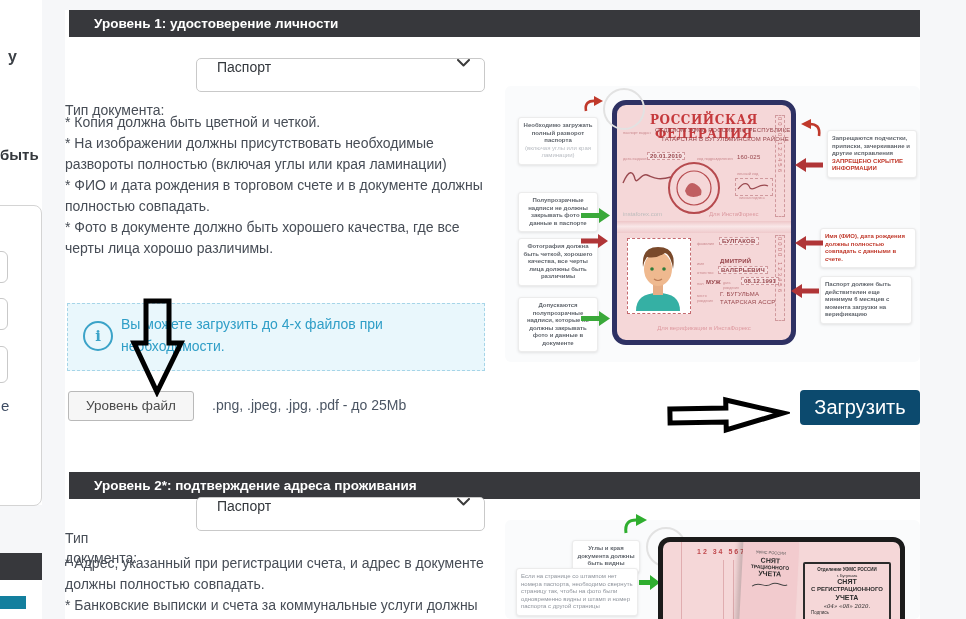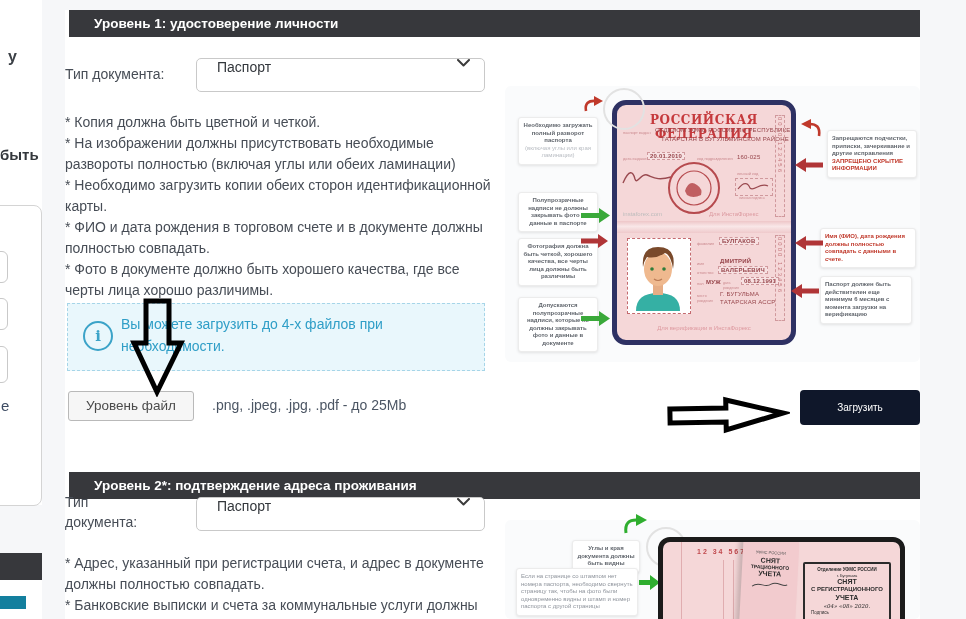"Тип документа:" .lbl { margin-top: none -> 36px }
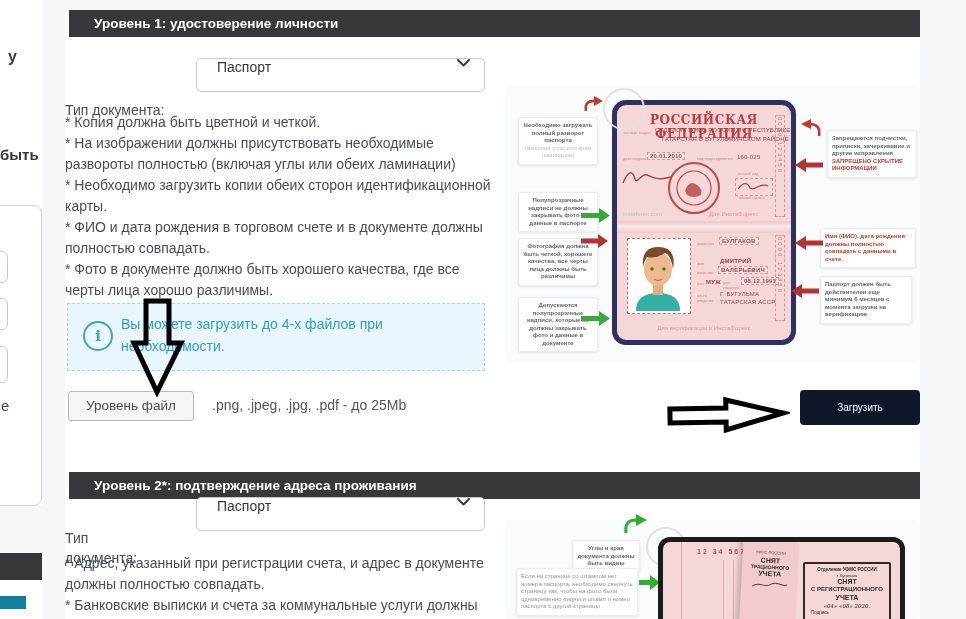"* На изображении должны присутствовать" div { text: обеих -> края }
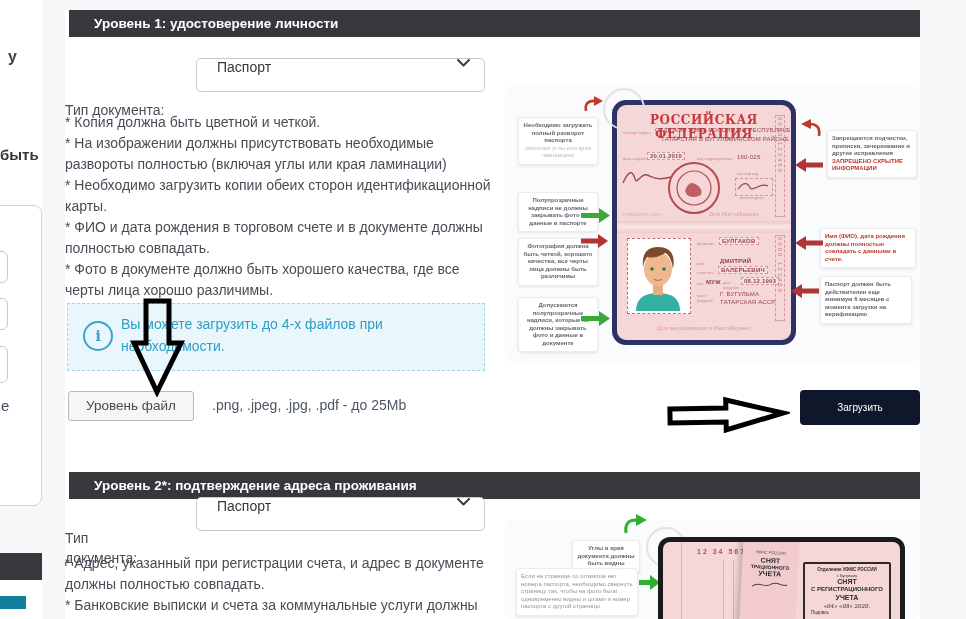"* Необходимо загрузить копии обеих" div { html: <div>* Необходимо загрузить копии обеих сторон идентификационной карты.</div> -> none }
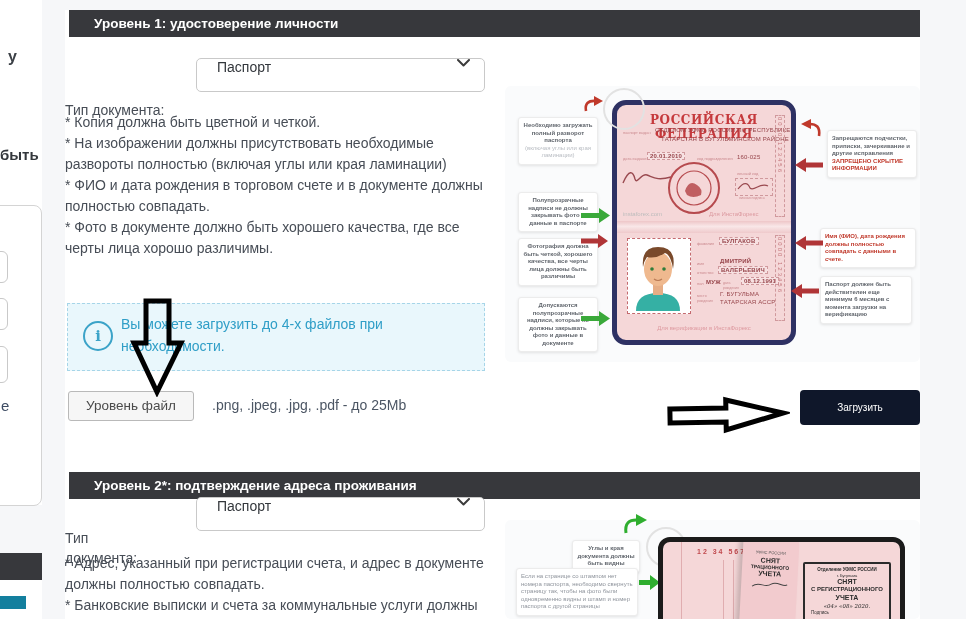"Загрузить" .btn-upload { background: #0f172a -> #0c4a6e; font-size: 10px -> 20px }
